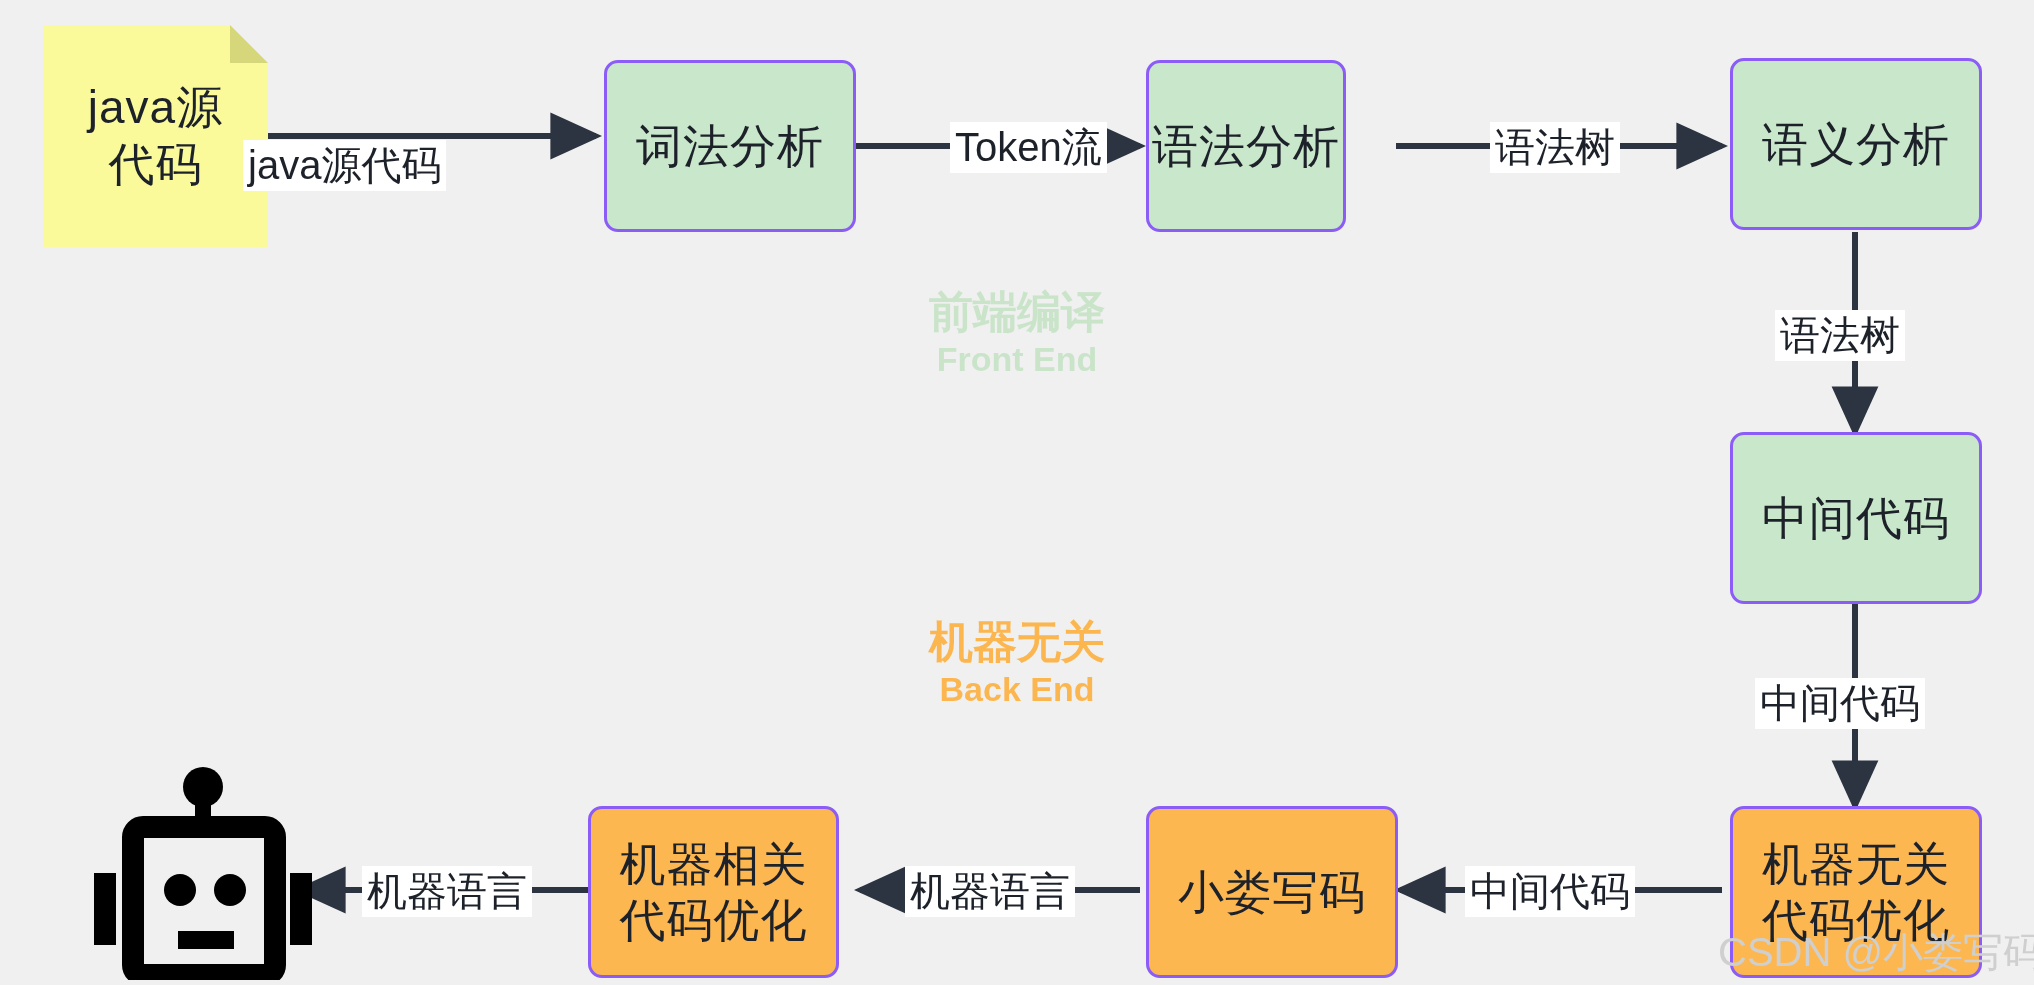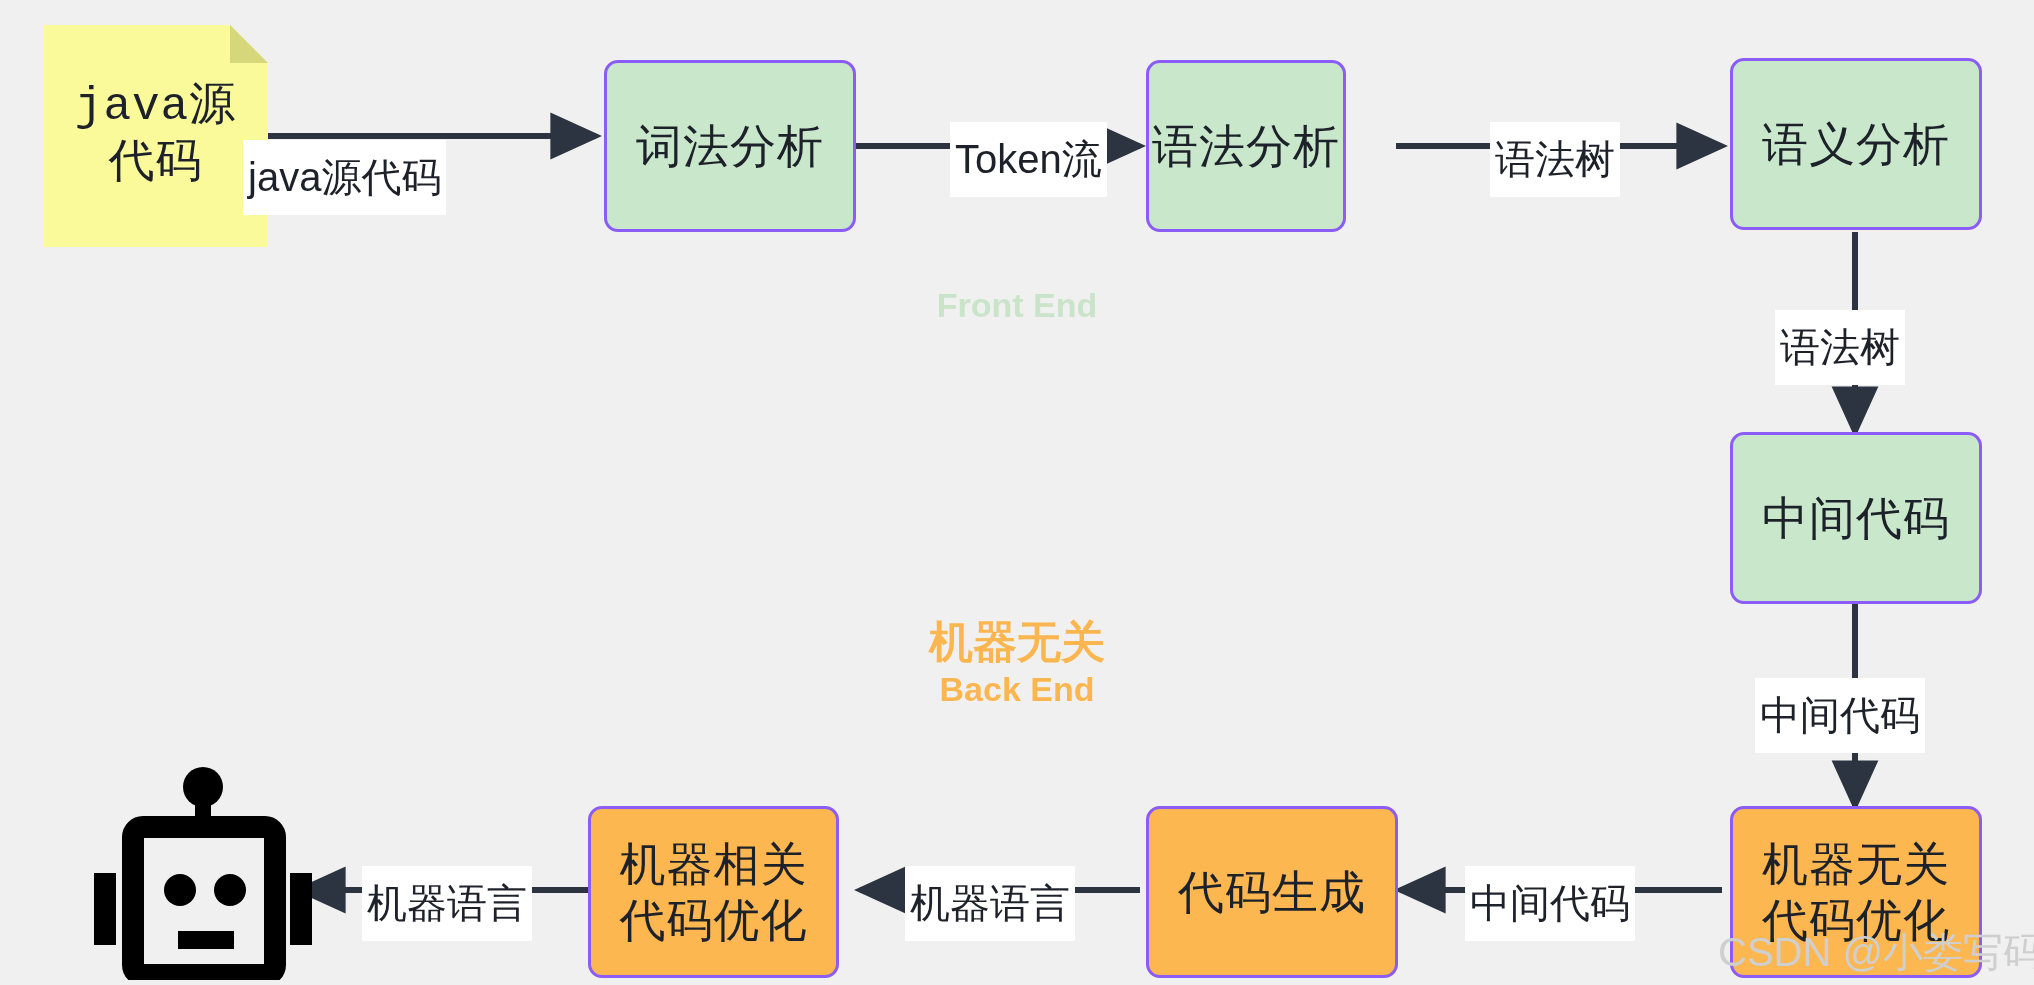"java源" .note .note-text { font-family: Liberation Mono, monospace -> none }
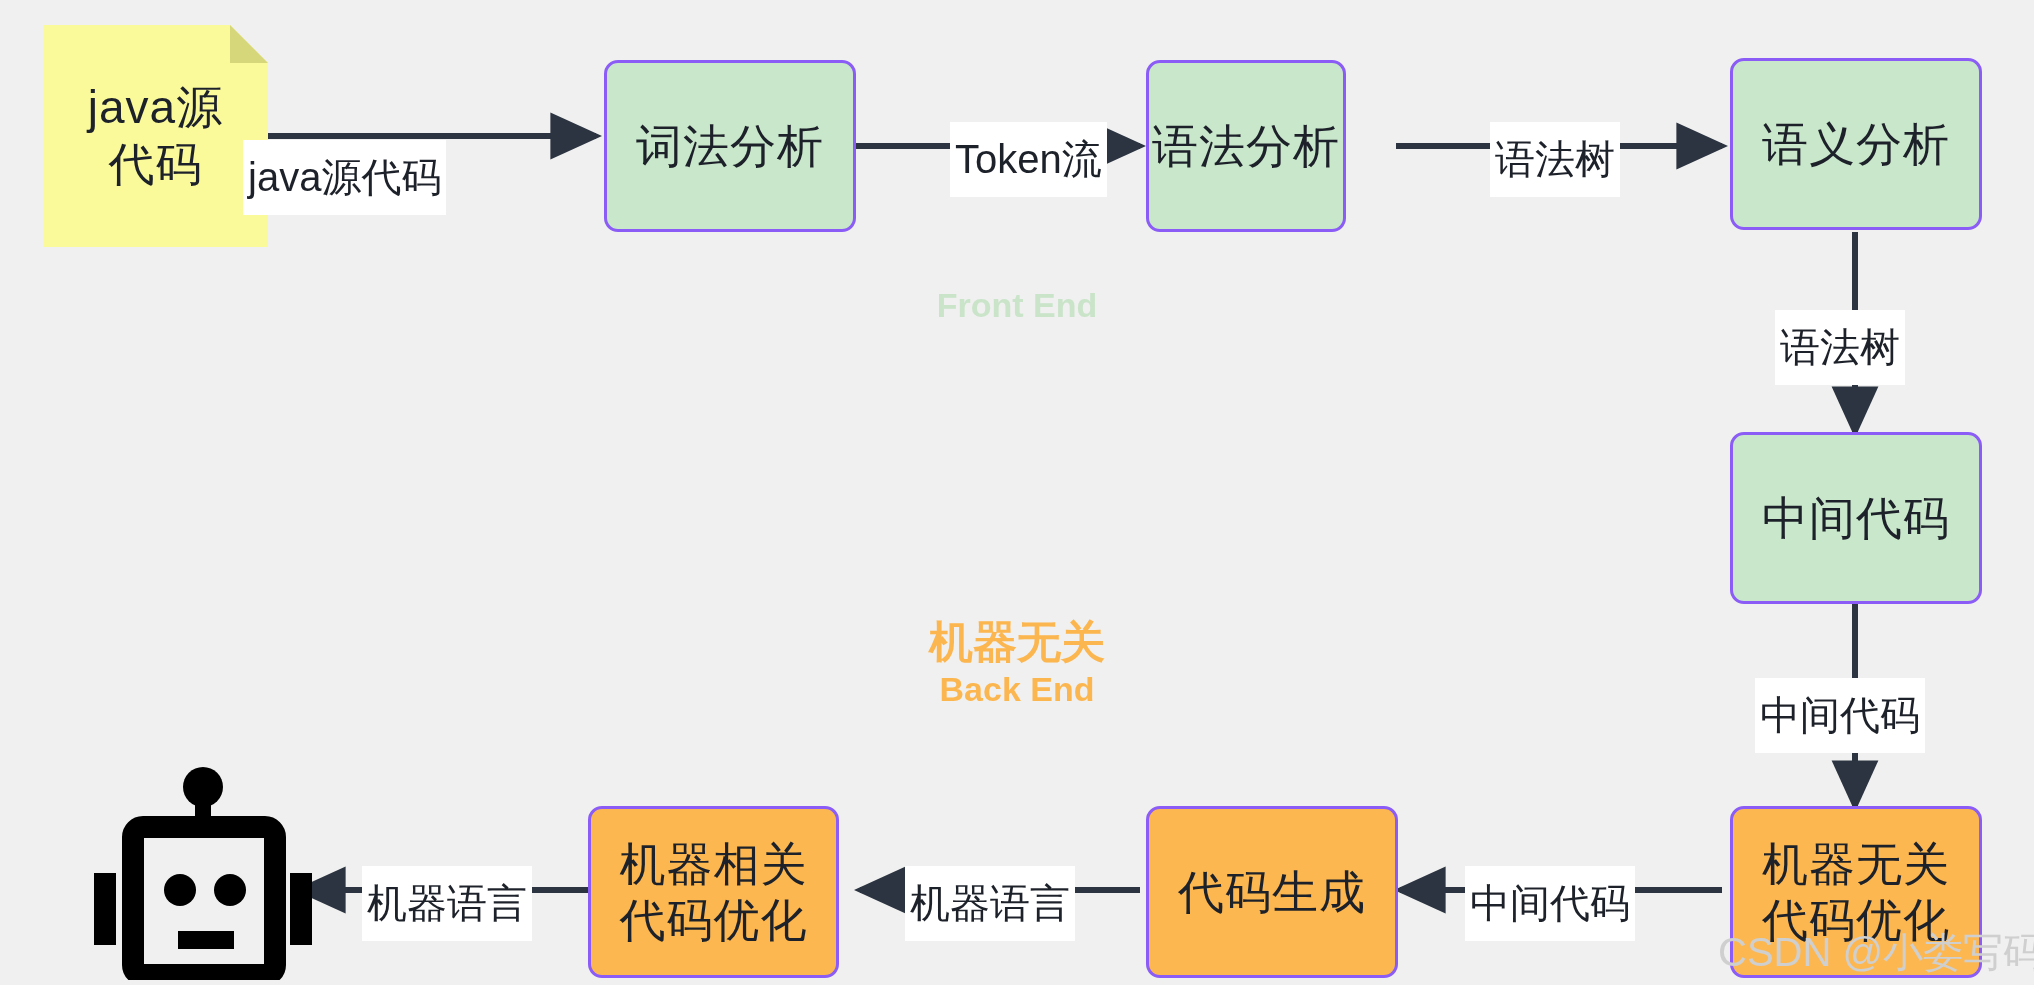"java源代码" .edge-label { padding: 15px 5px -> 3px 5px }
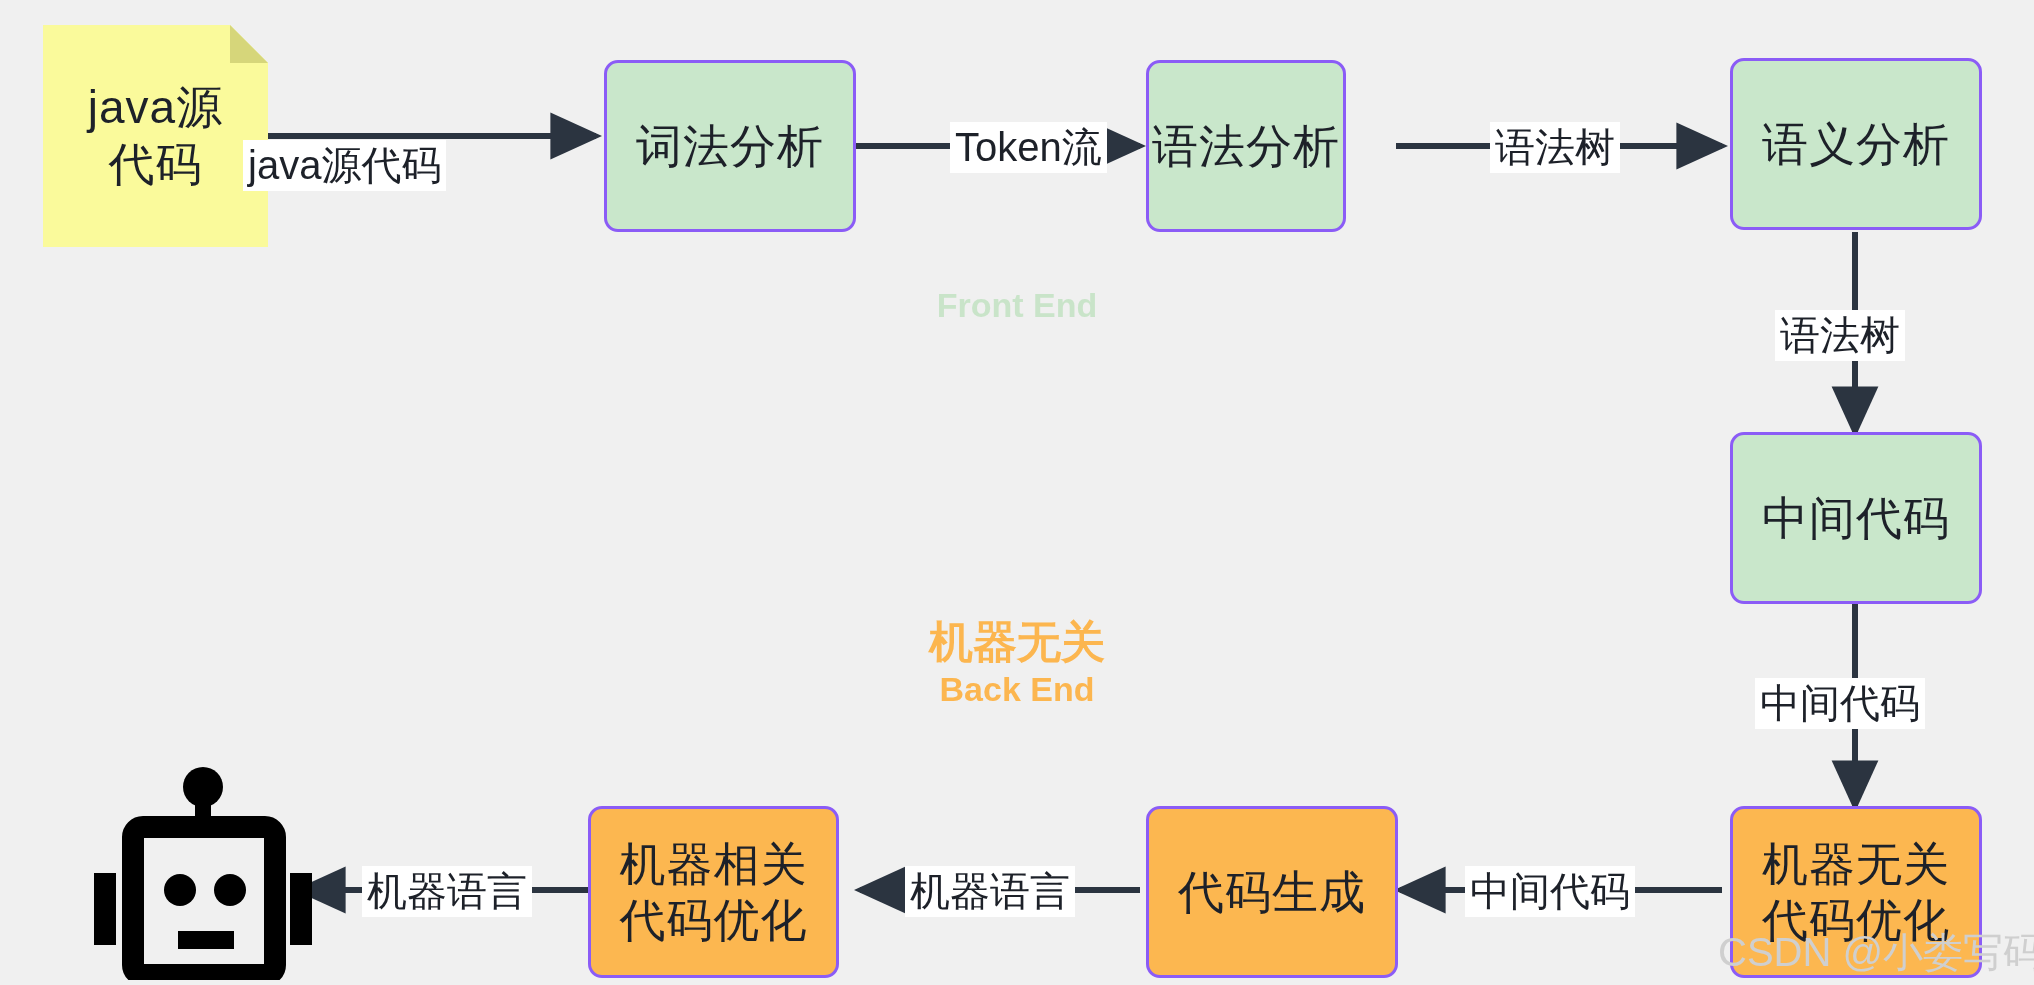"前端编译" span.cn { html: none -> <span>前端编译</span> }
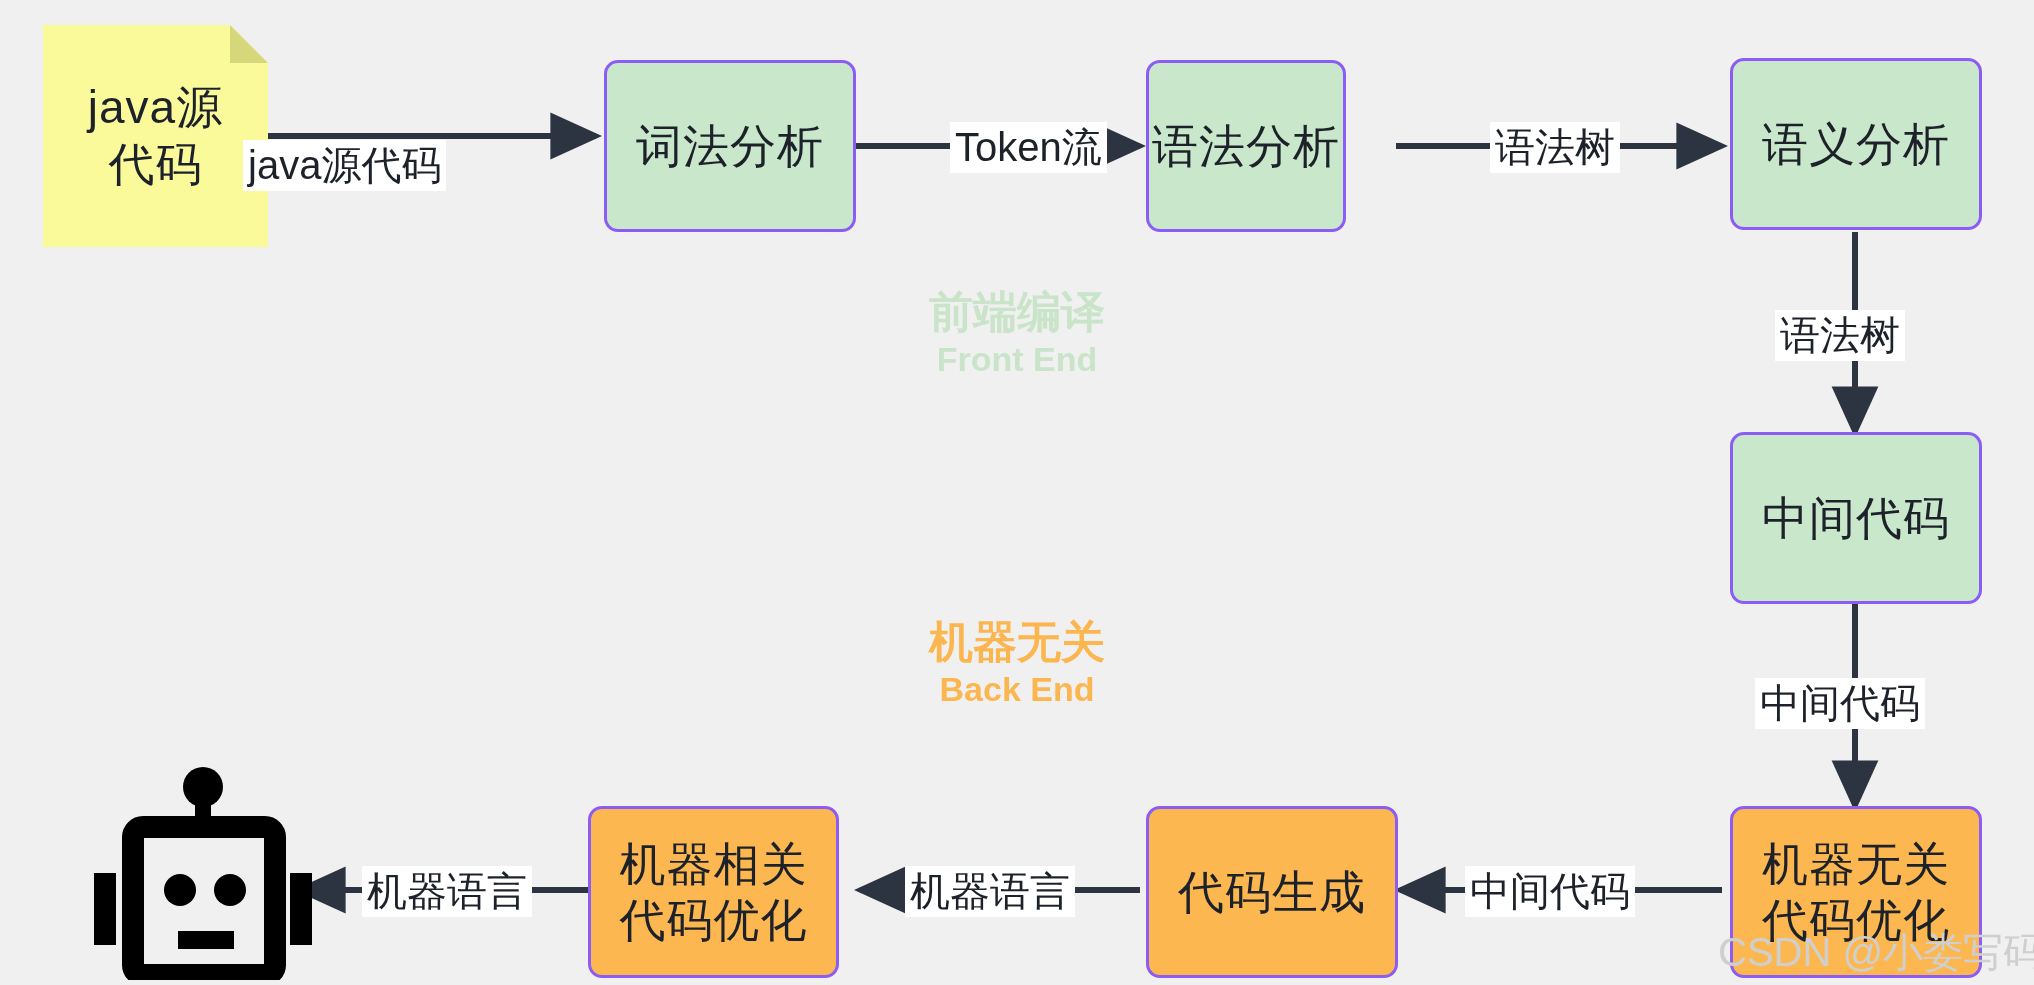"代码生成" span { text: 代码生成 -> 小娄写码 }
